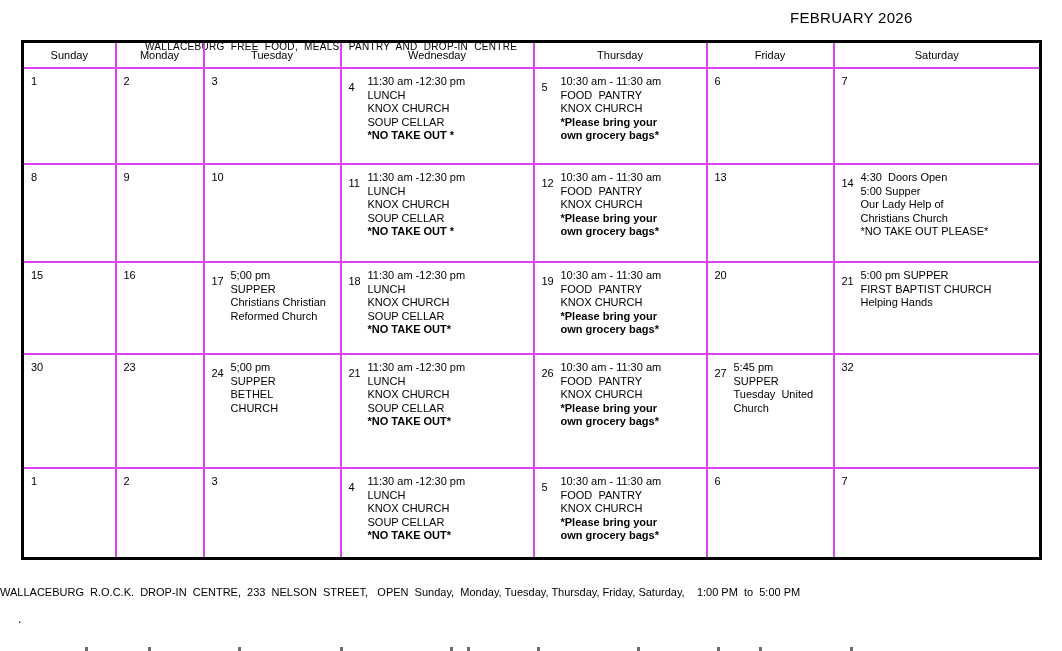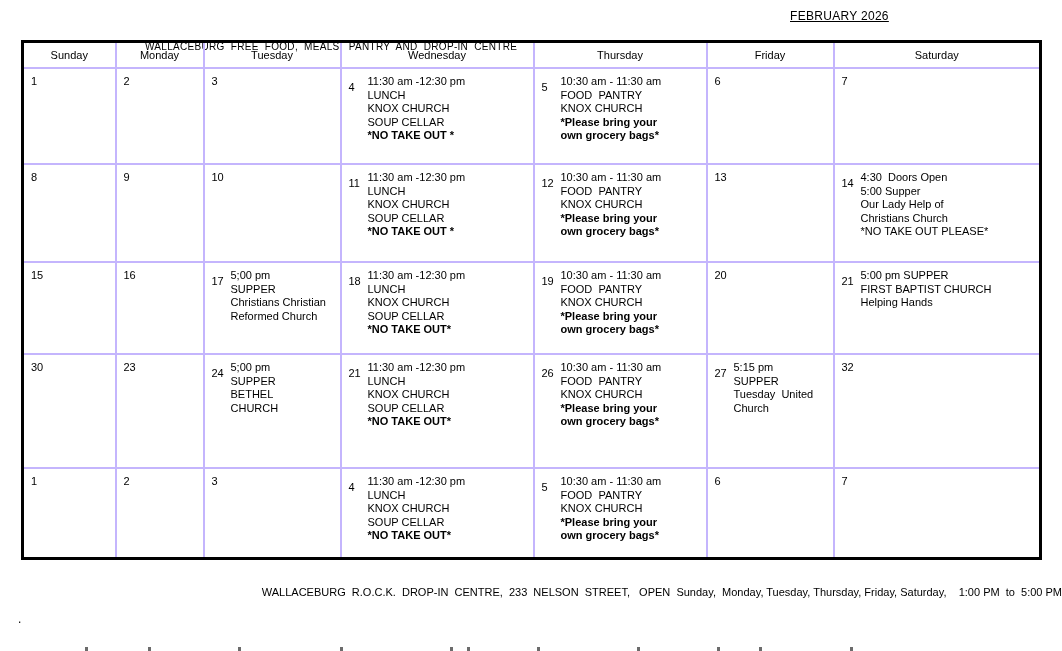"FEBRUARY 2026" .month-title { font-size: 12px -> 15px; text-decoration: underline -> none }
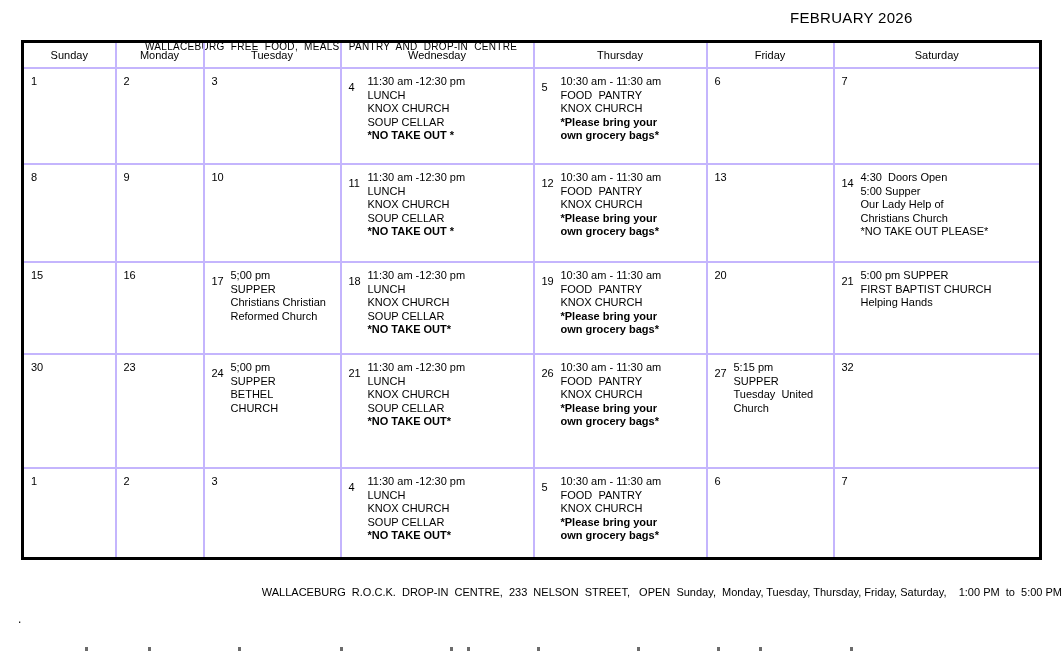"Sunday" table.calendar th, table.calendar td { border: 2px solid #c4b5fd -> 2px solid #d946ef }
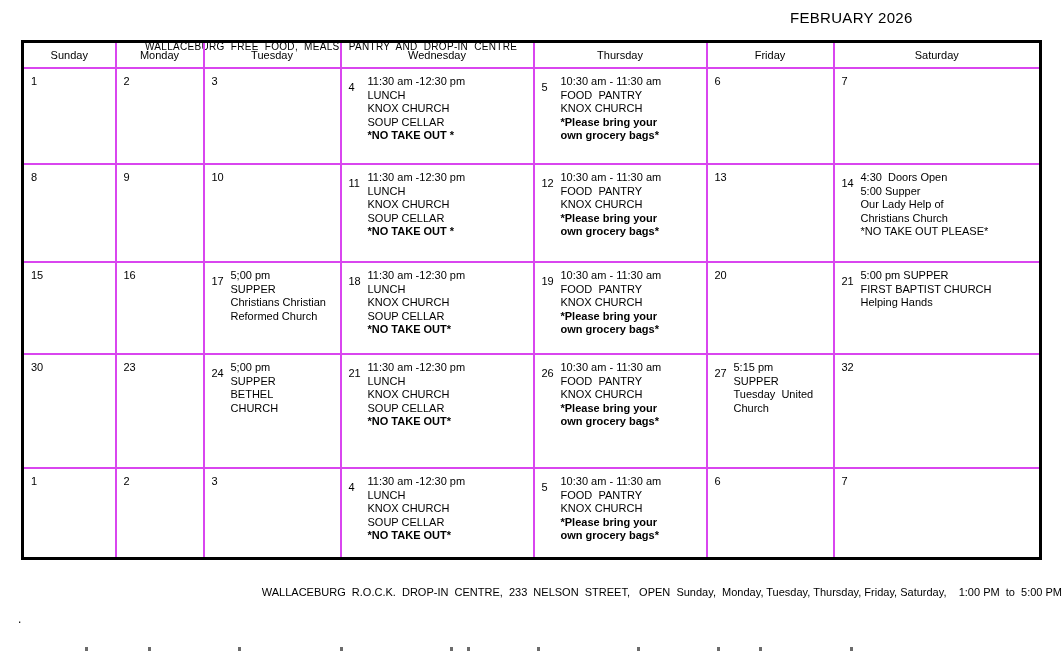"5:15 pm" div.line { text: 5:15 -> 5:45 }
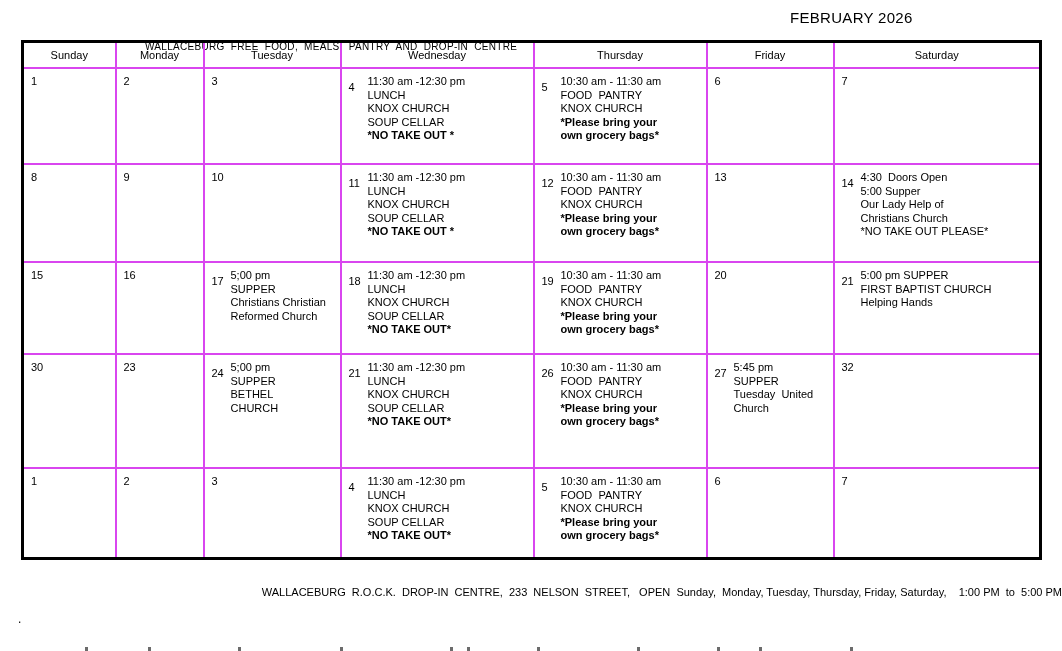"WALLACEBURG R.O.C.K. DROP-IN CENTRE, 233" .footer { text-align: right -> left }
